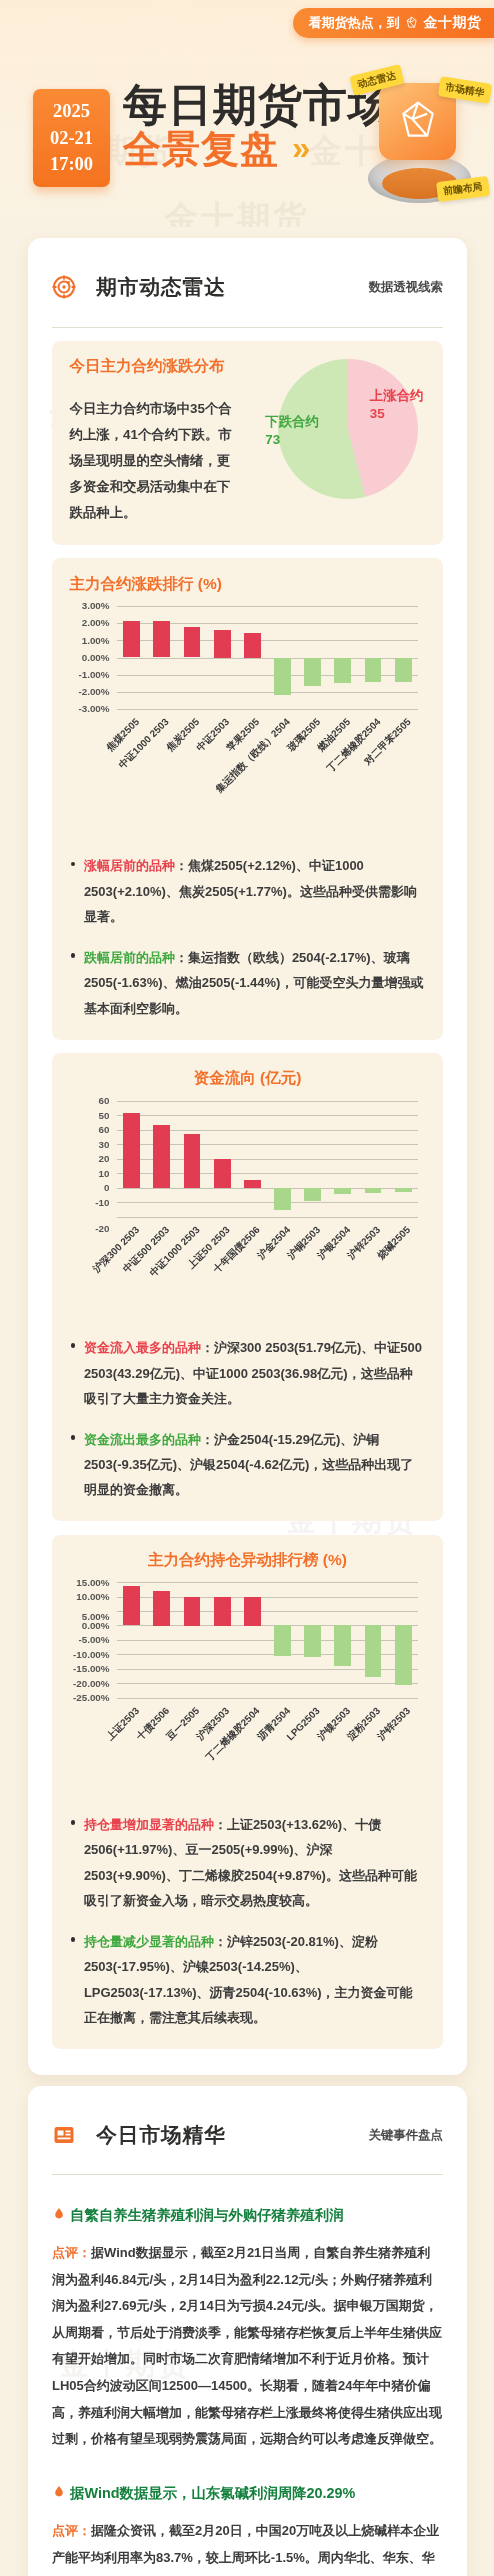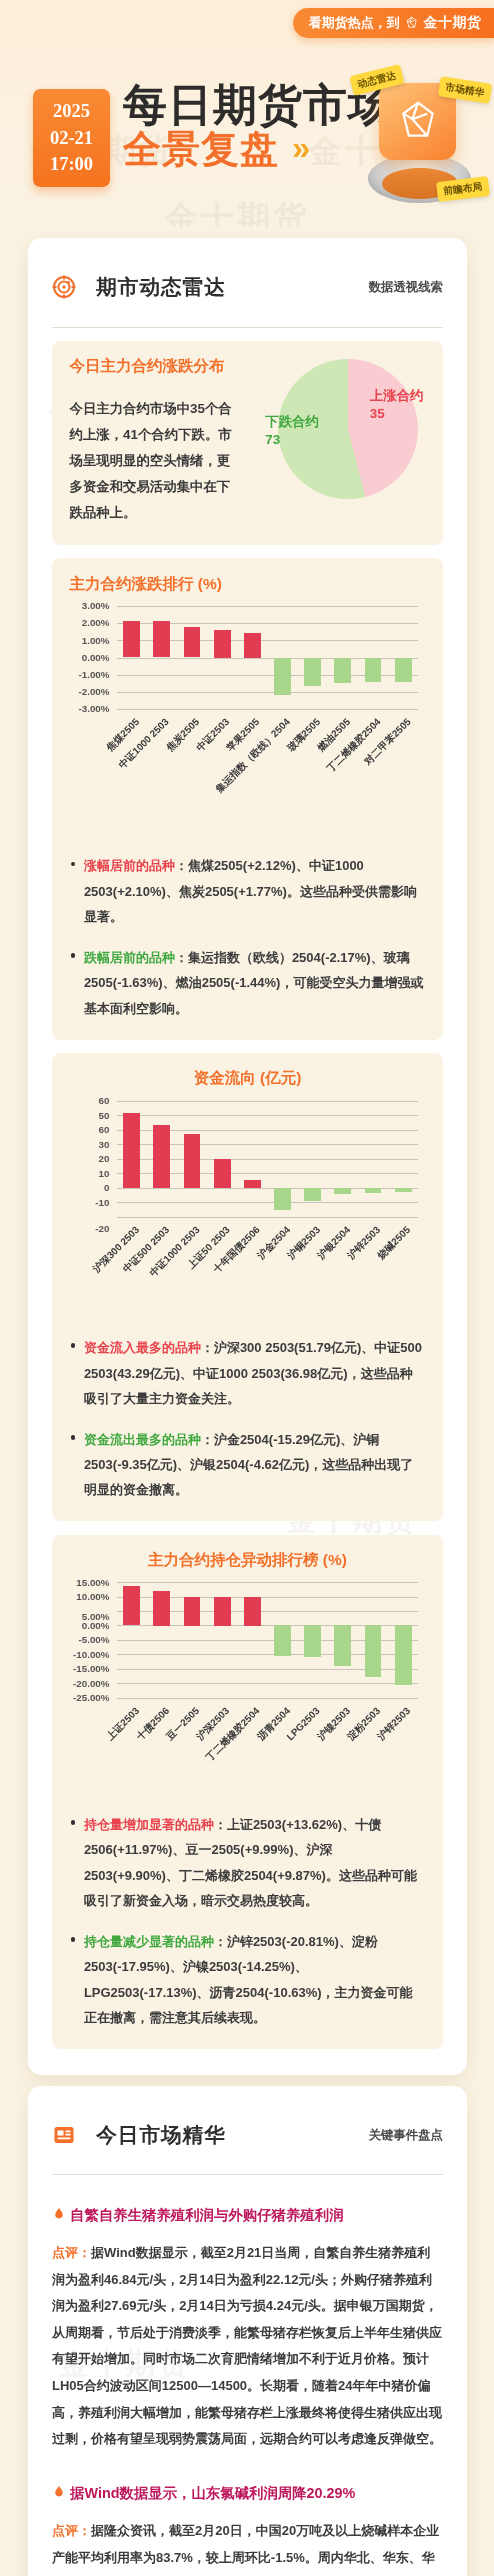"自繁自养生猪养殖利润与外购仔猪养殖利润" .news h3 { color: #be185d -> #15803d }
